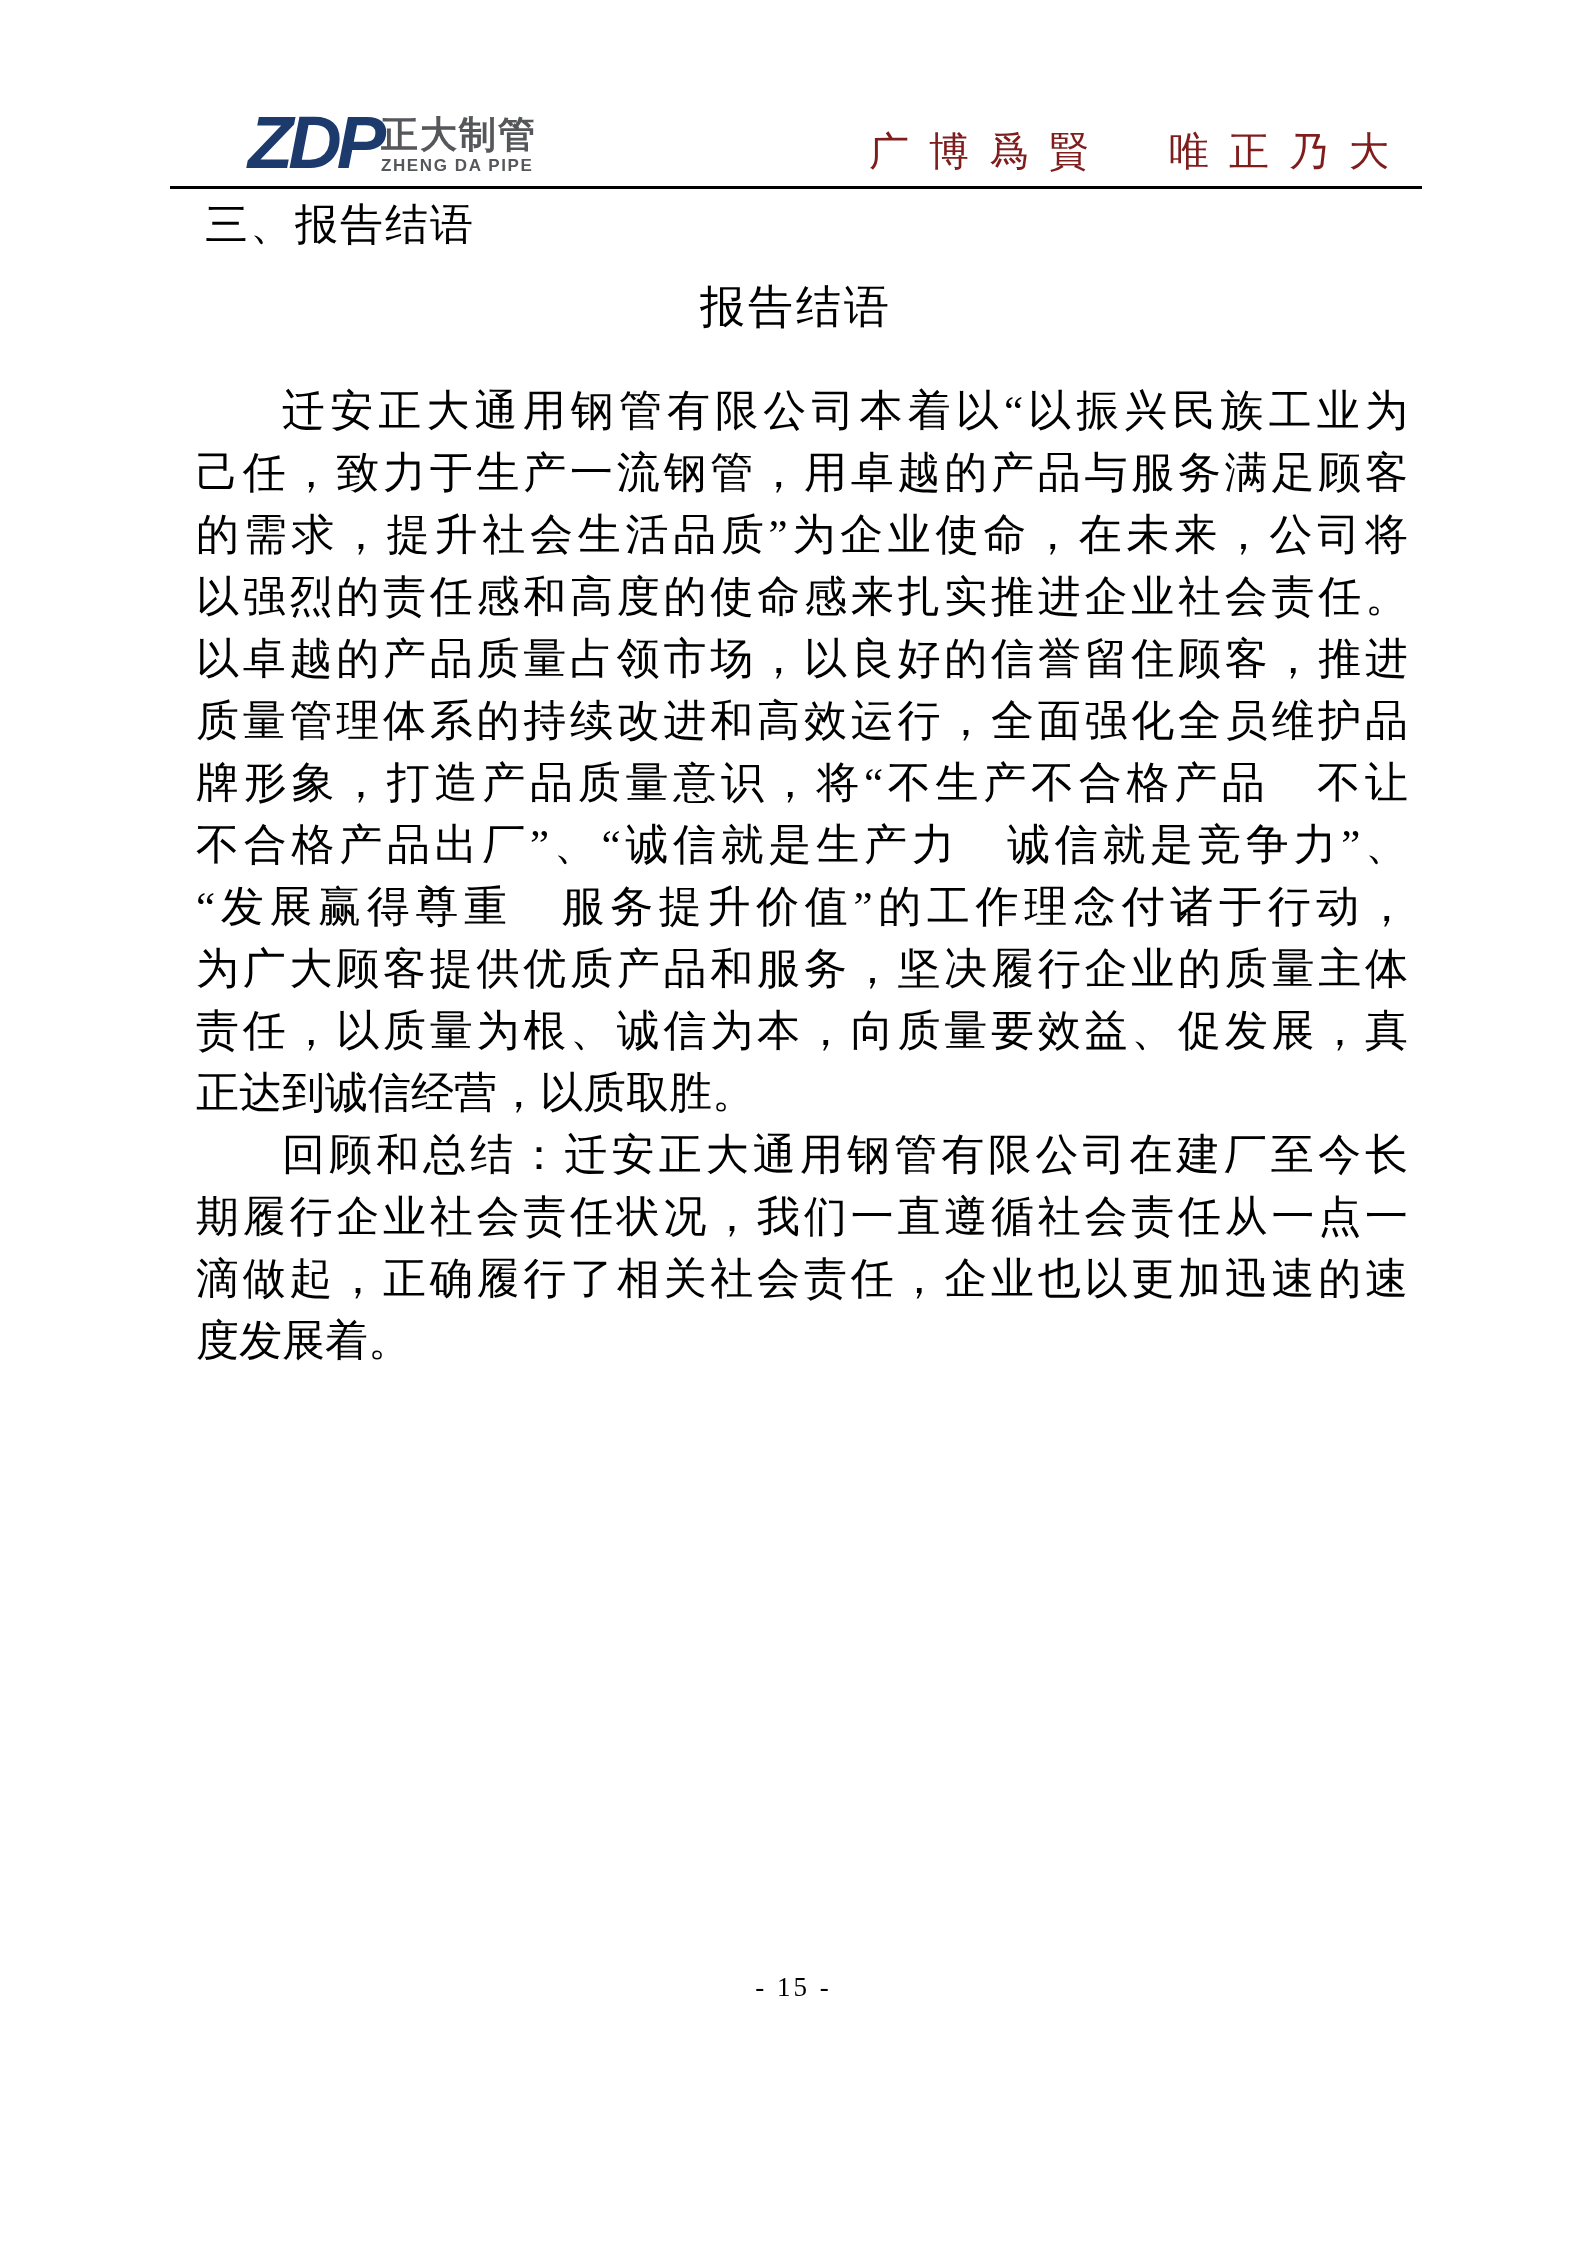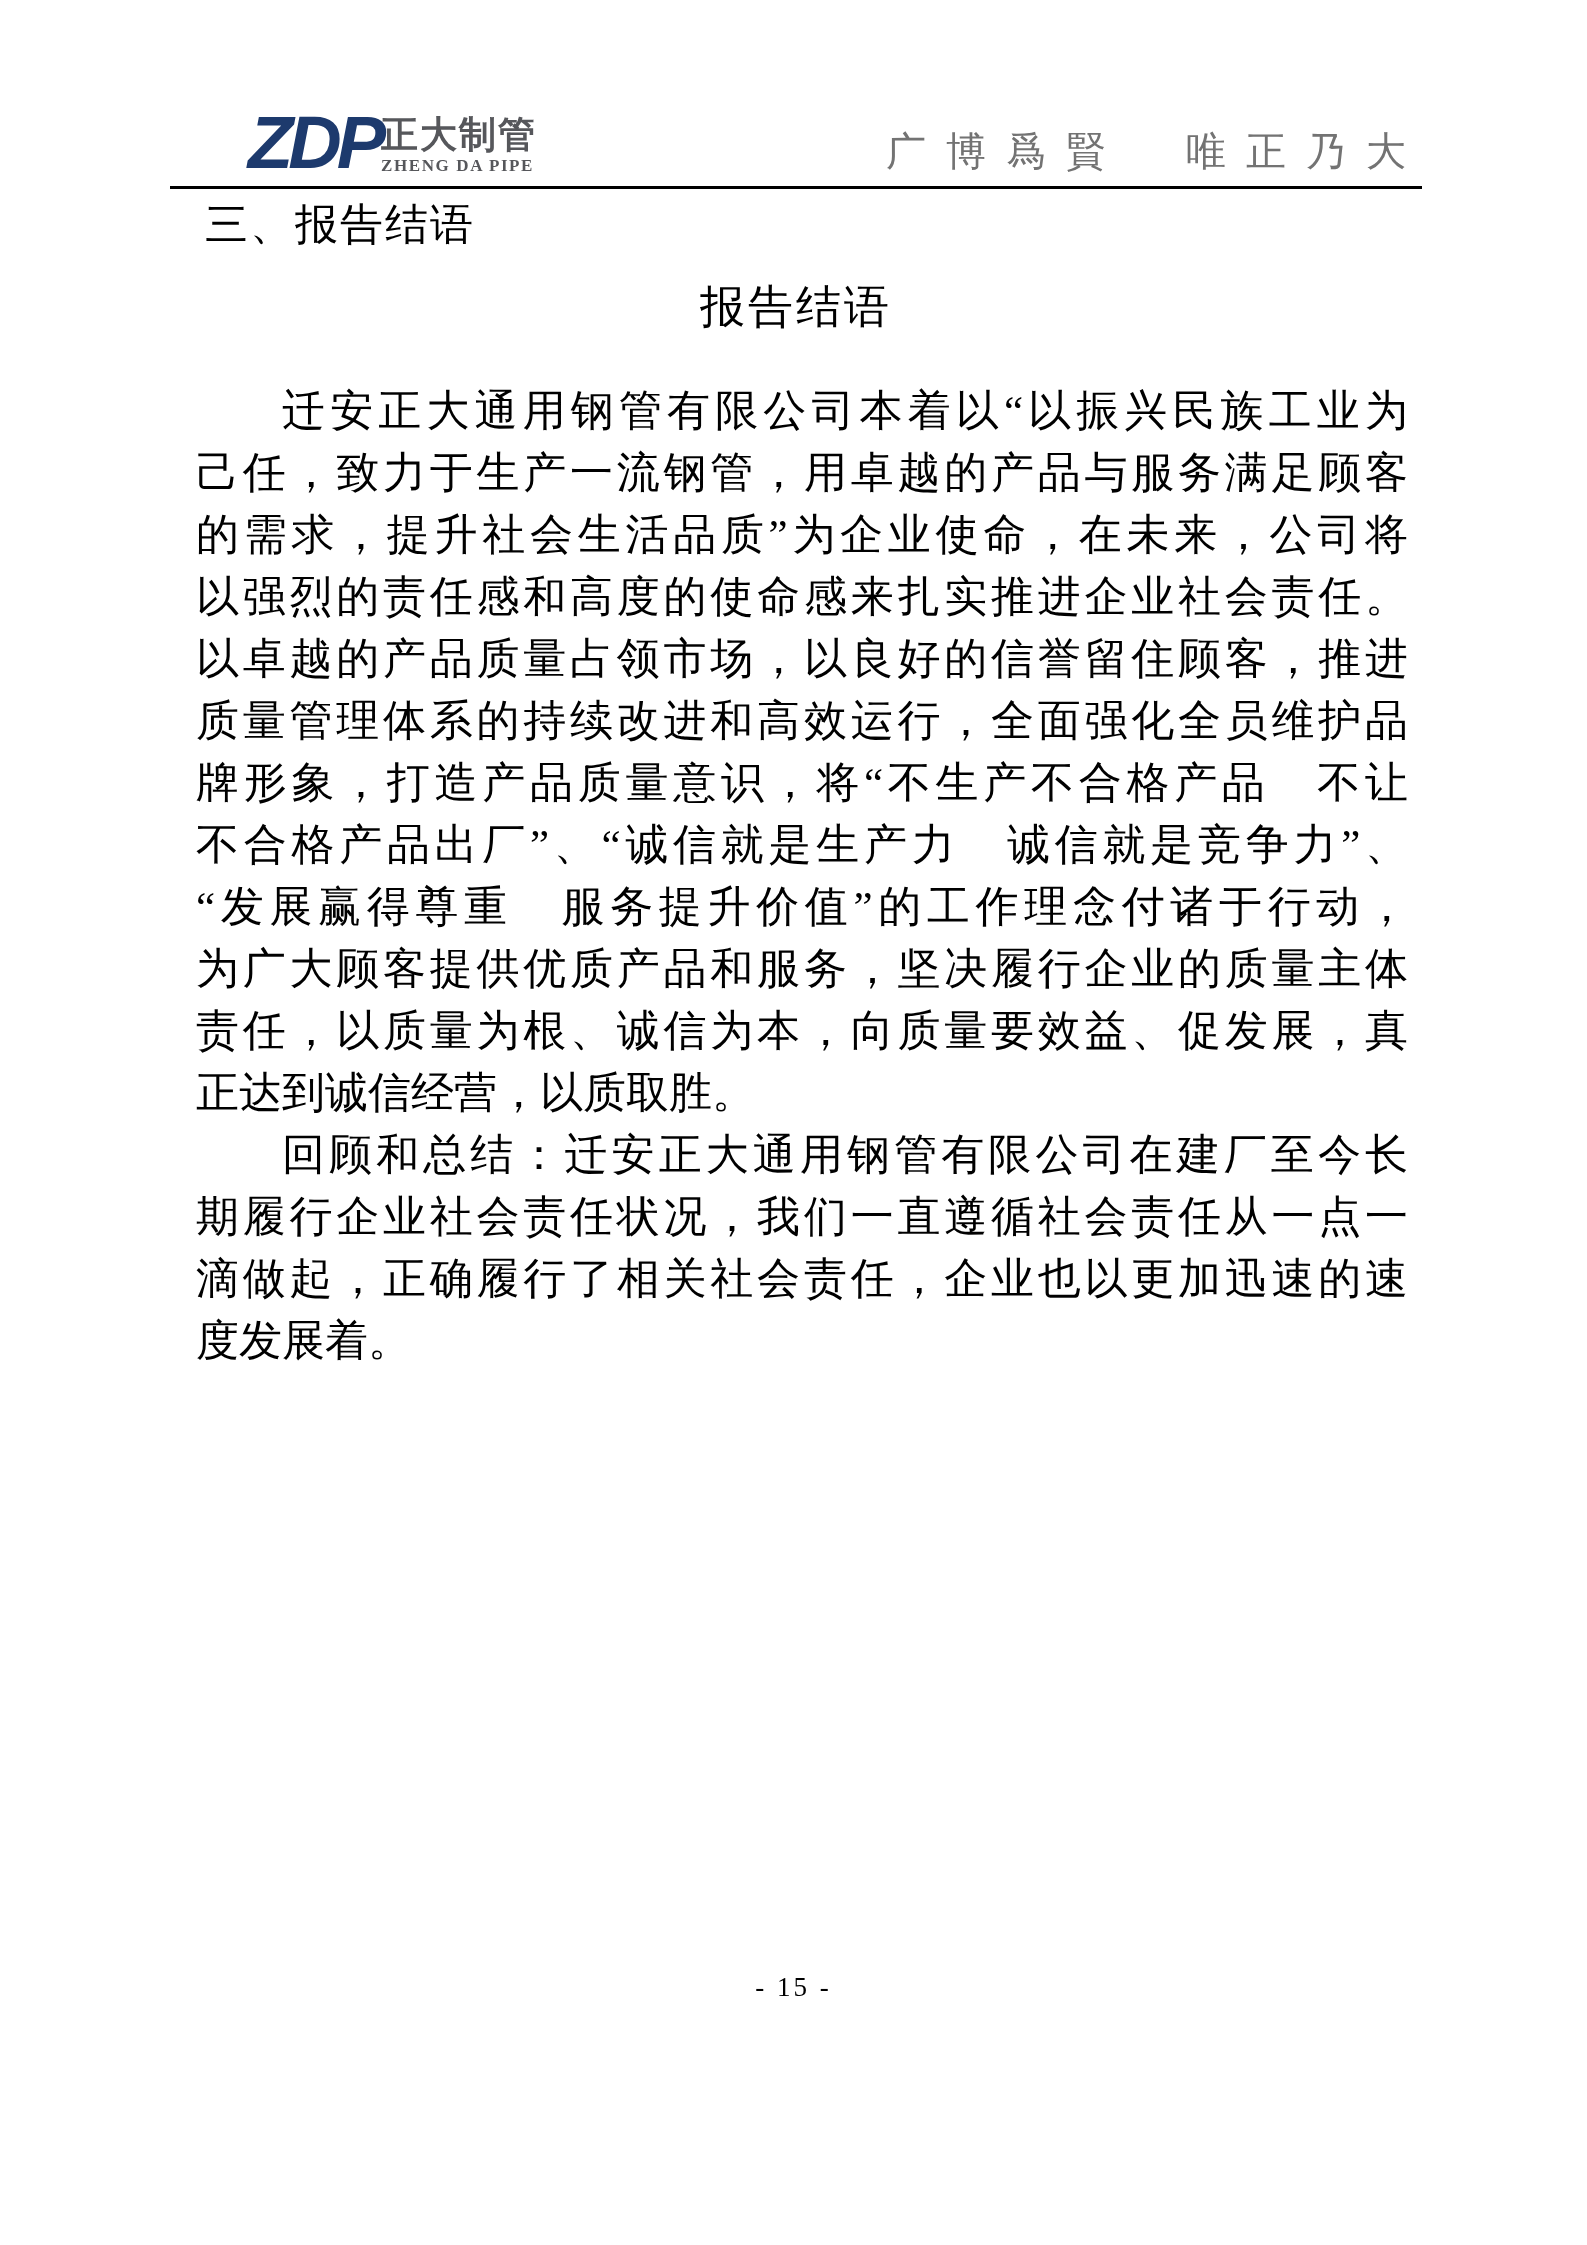"ZHENG DA PIPE" .logo-en { font-family: Liberation Serif, serif -> Liberation Sans, sans-serif }
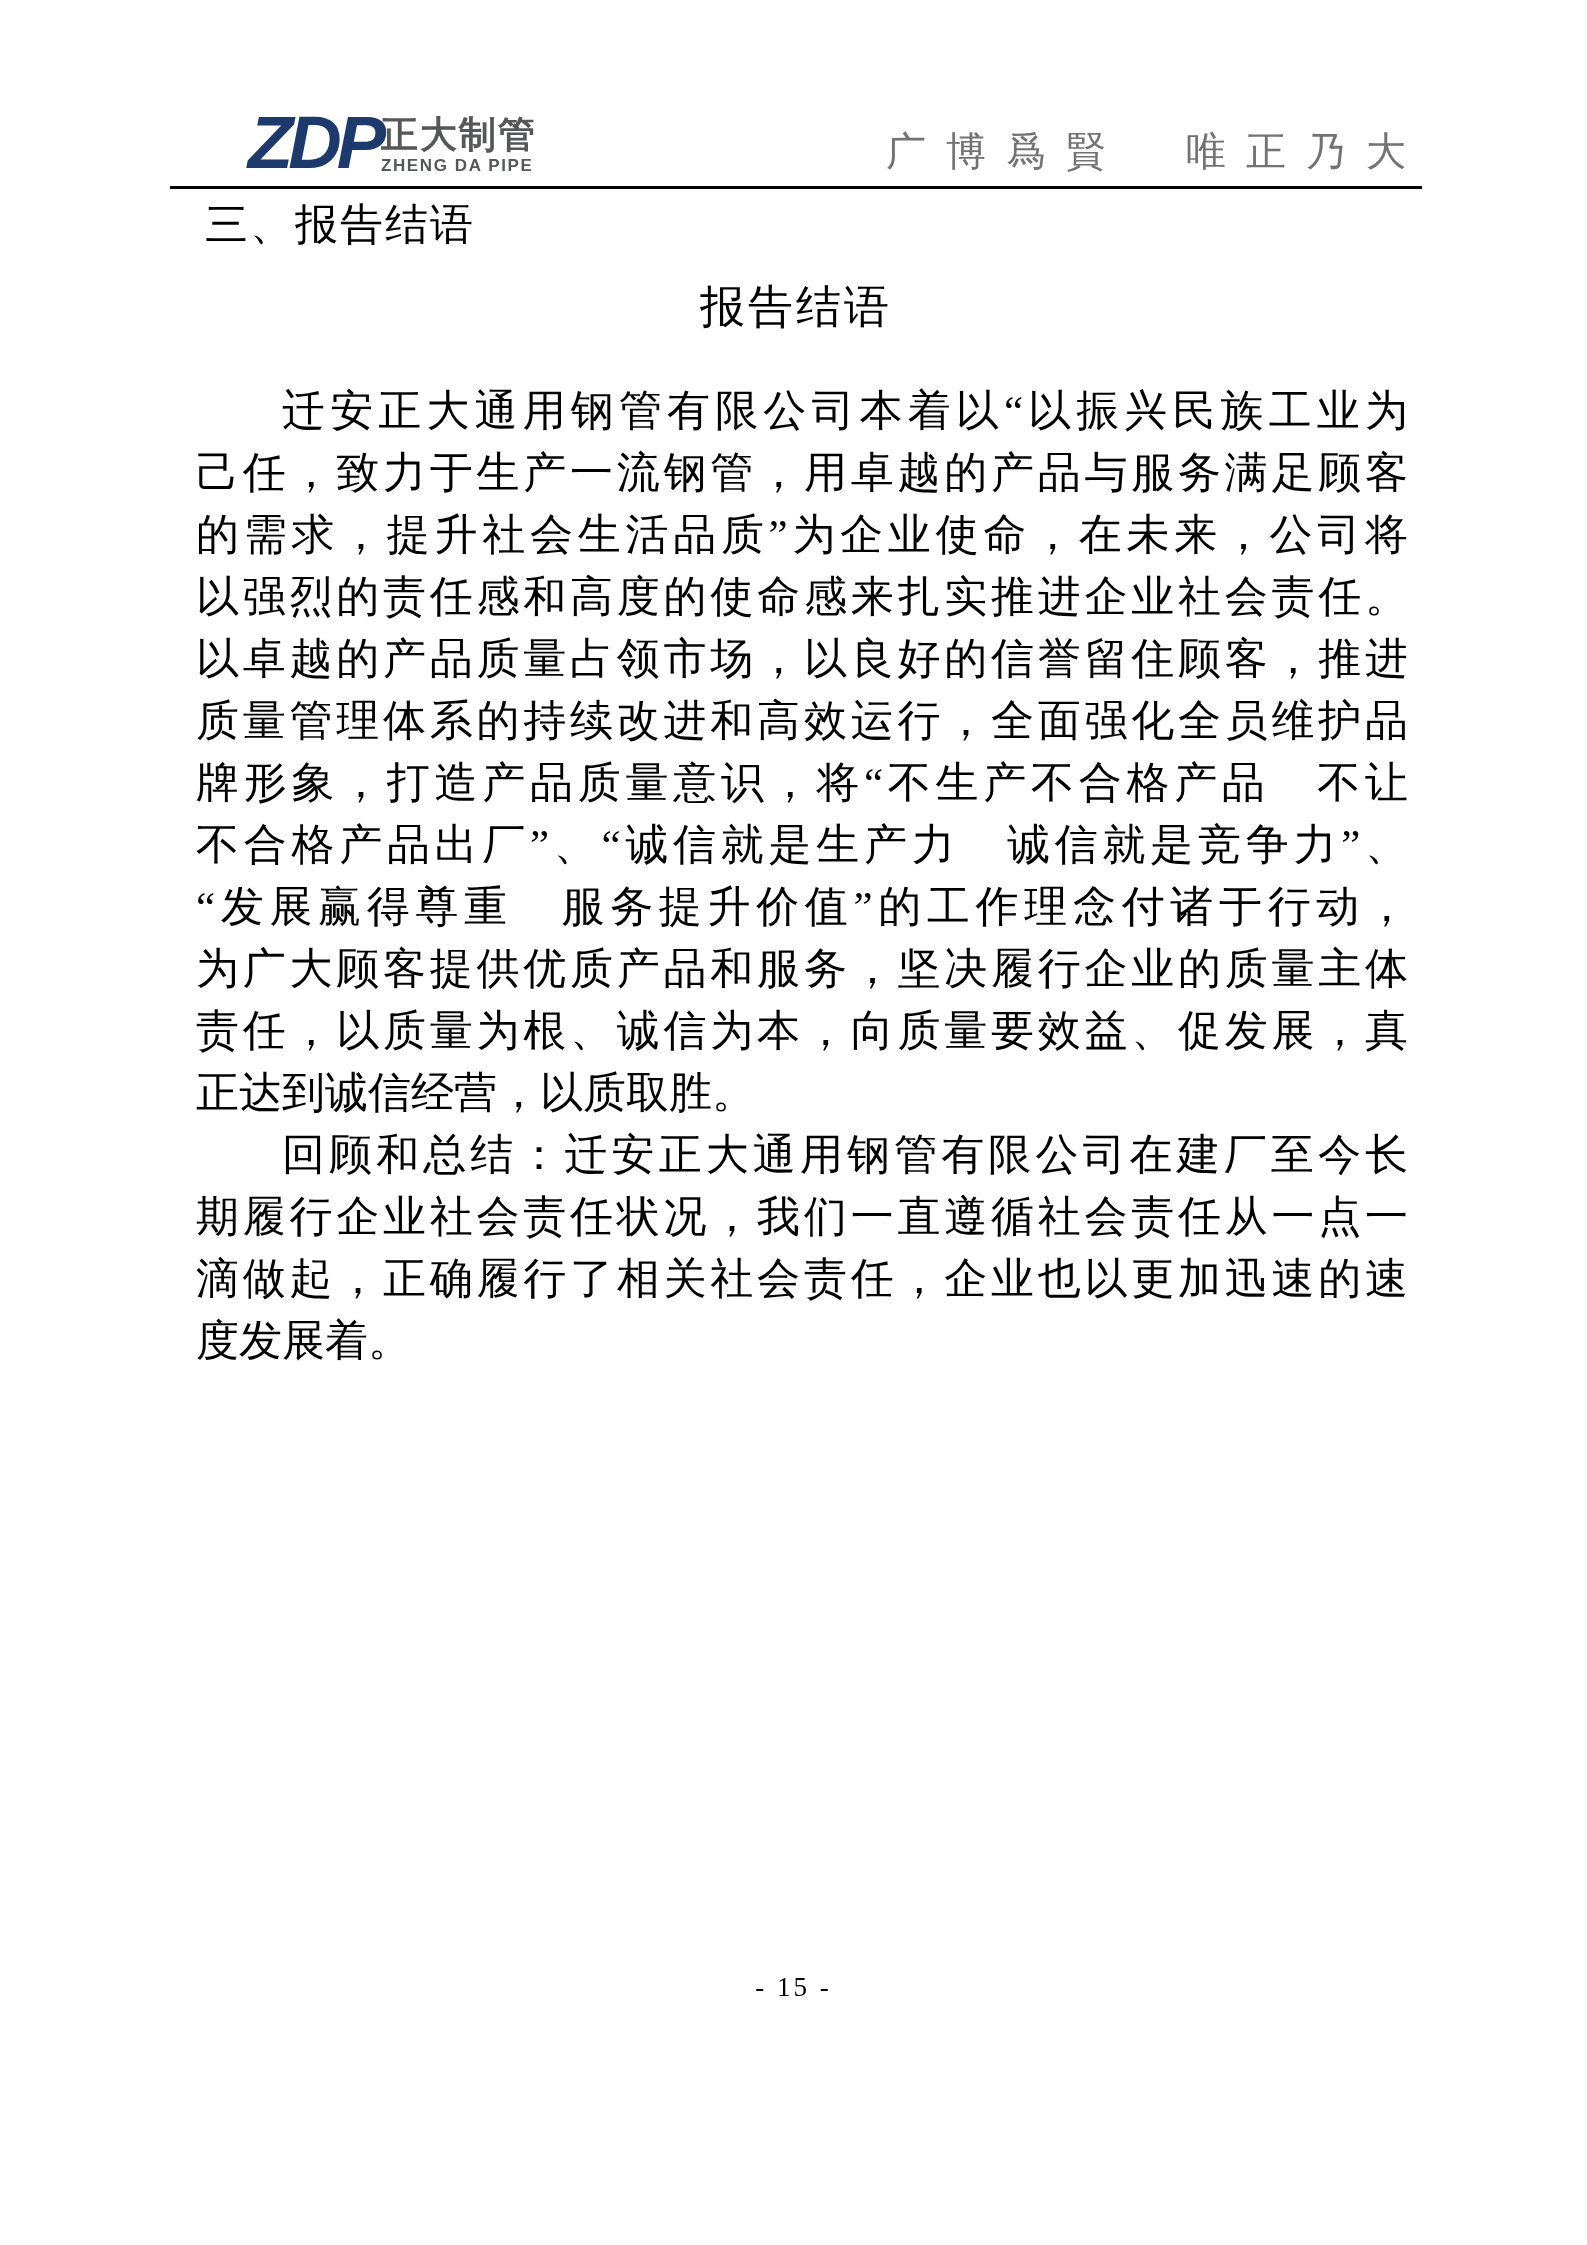"广博爲賢 唯正乃大" .slogan { color: #737373 -> #7f1d1d; right: 161px -> 178px }
